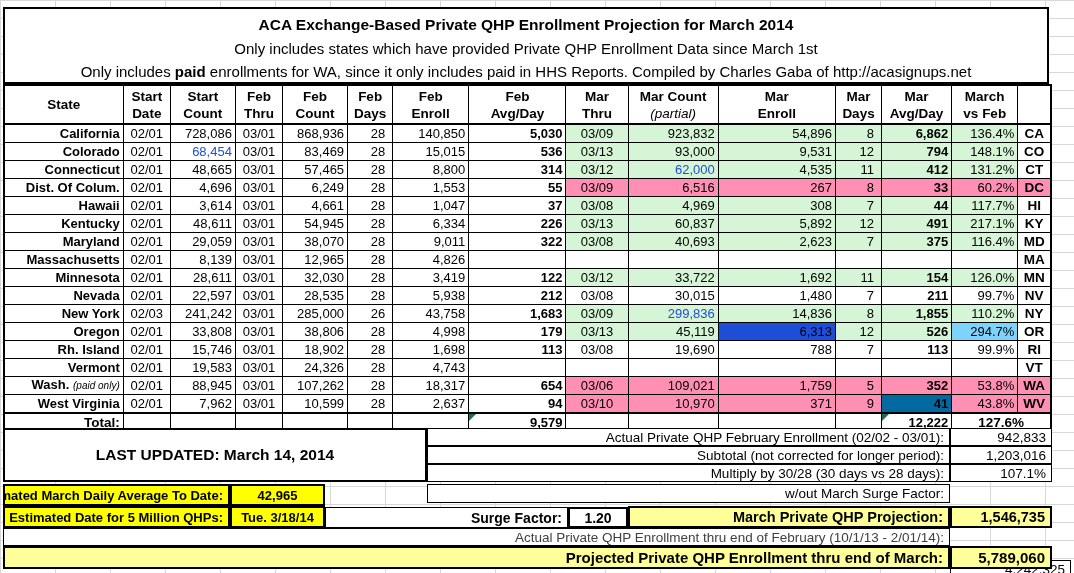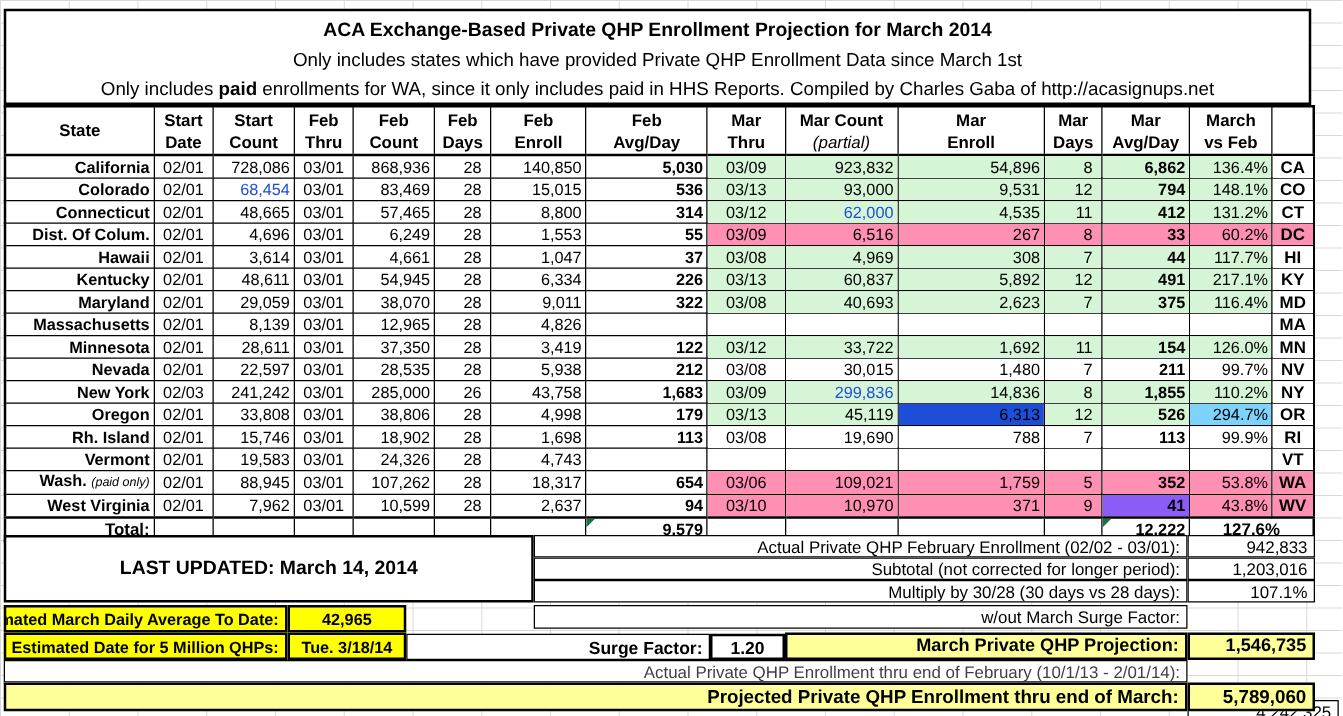"37,350" span { text: 37,350 -> 32,030 }
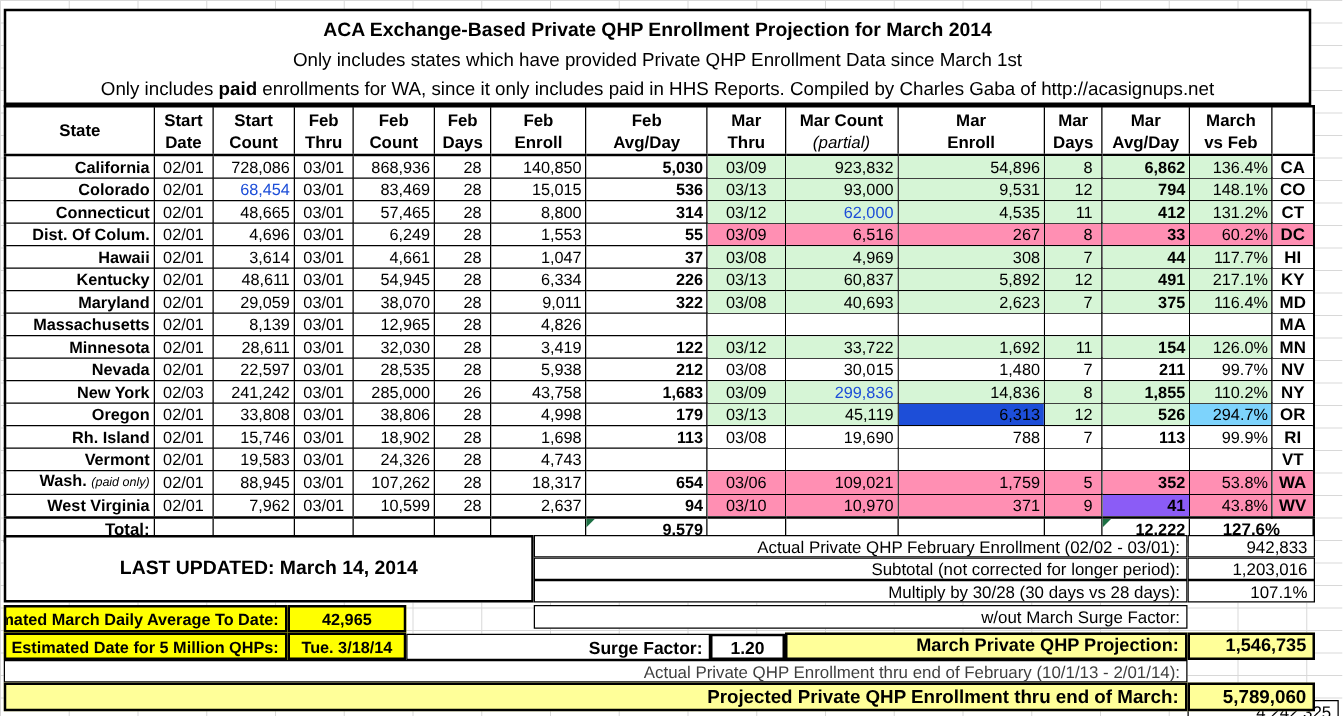"41" td.bd { background: #8b5cf6 -> #0369a1 }
